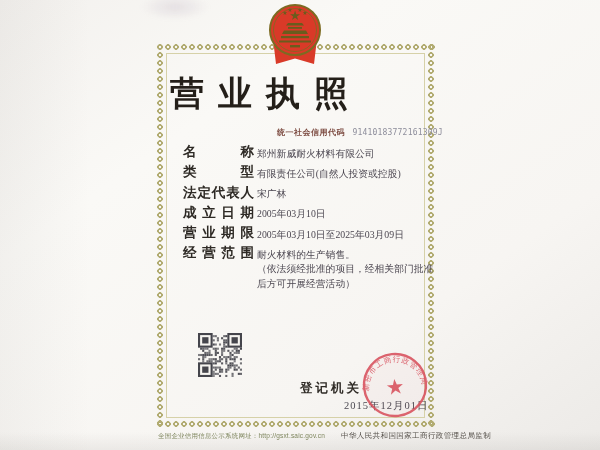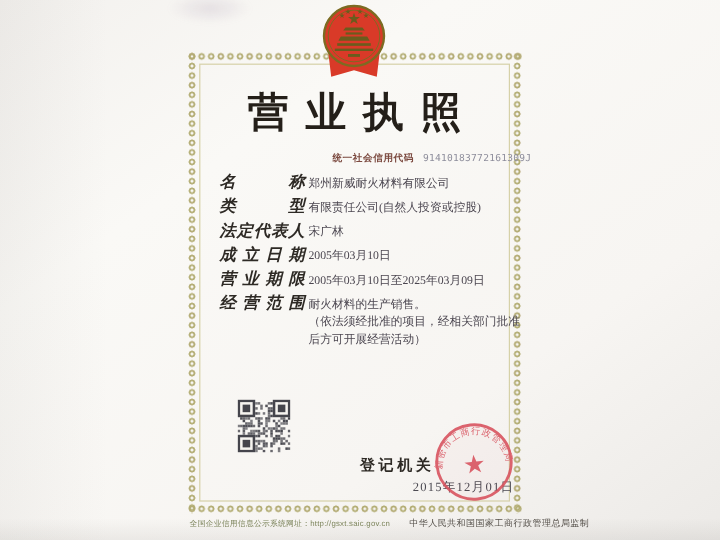"营业执照" .cert-title { text-align: center -> left }
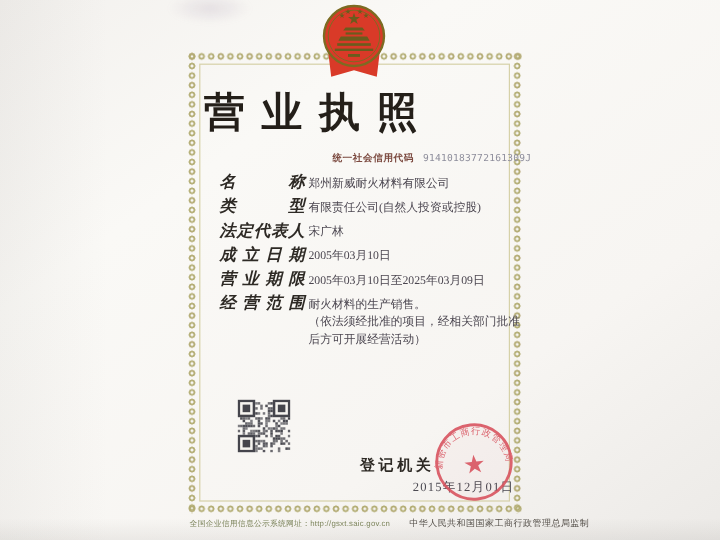"名称" .flabel { font-style: italic -> none }
